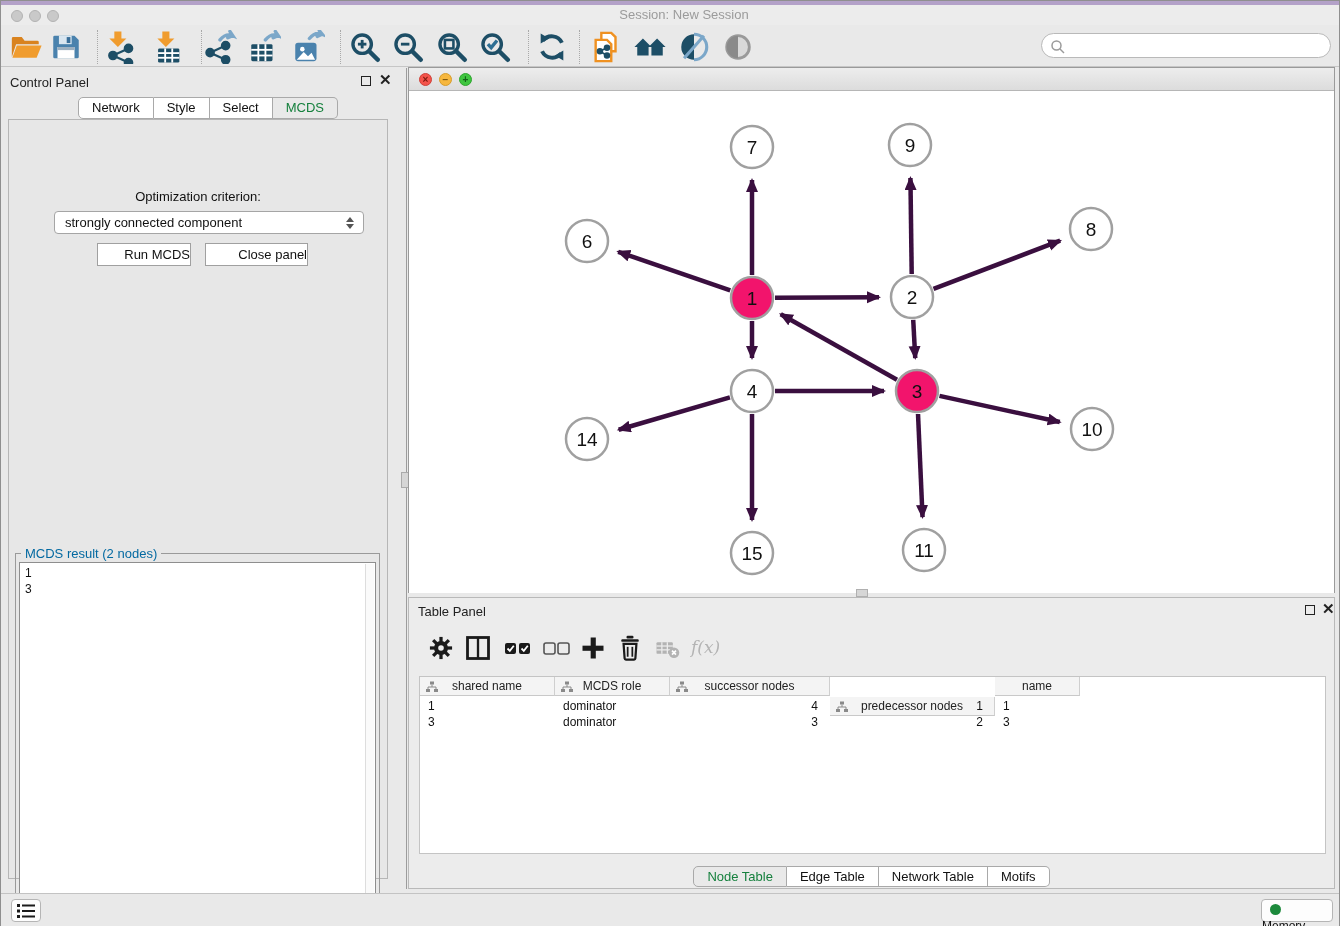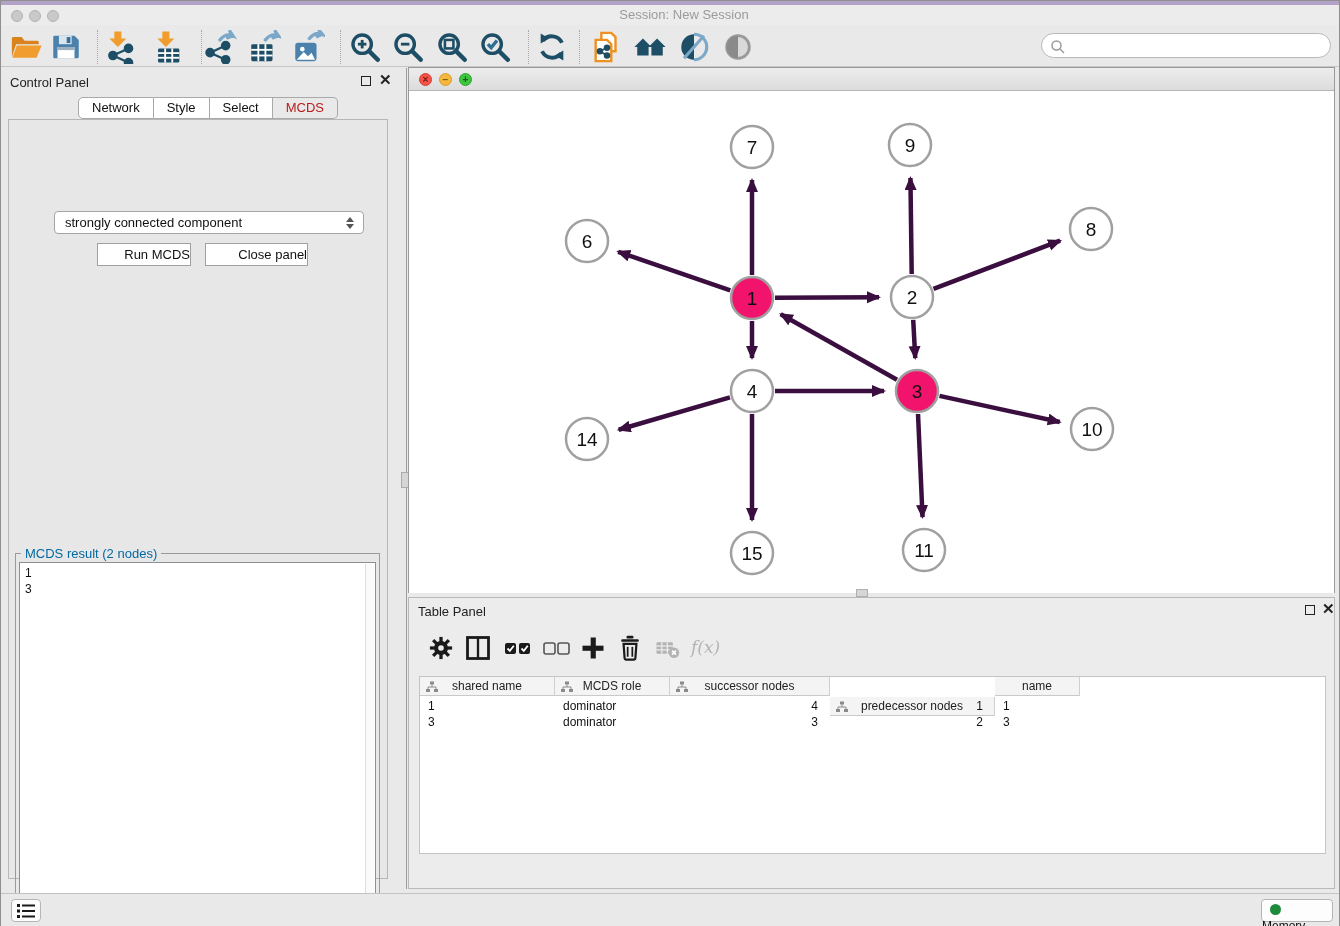"MCDS" .tabgroup .tab.active { color: #b91c1c -> #15803d }
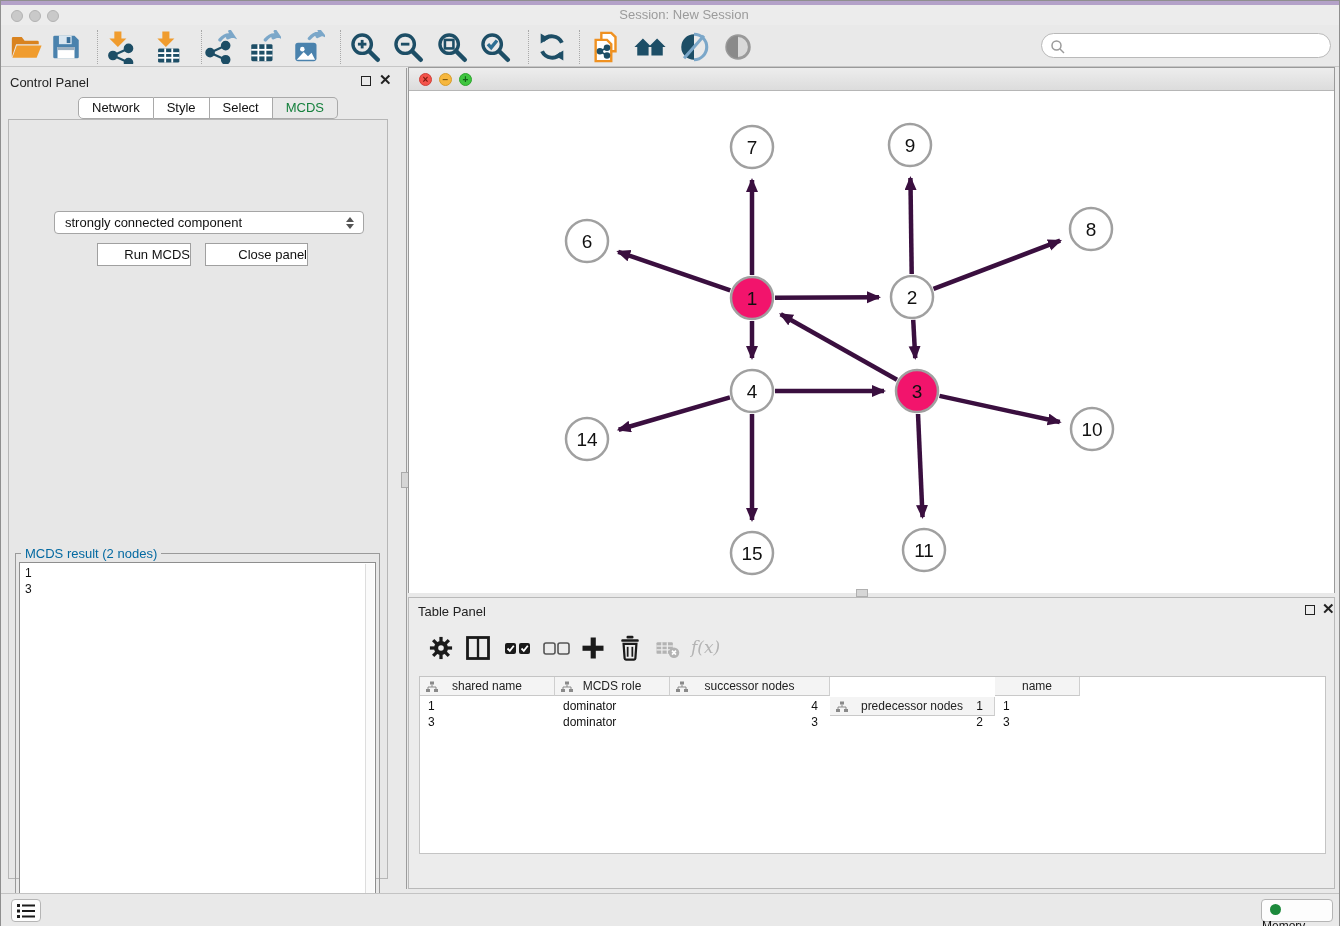"Optimization criterion:" div.opt-label { html: none -> <div>Optimization criterion:</div> }
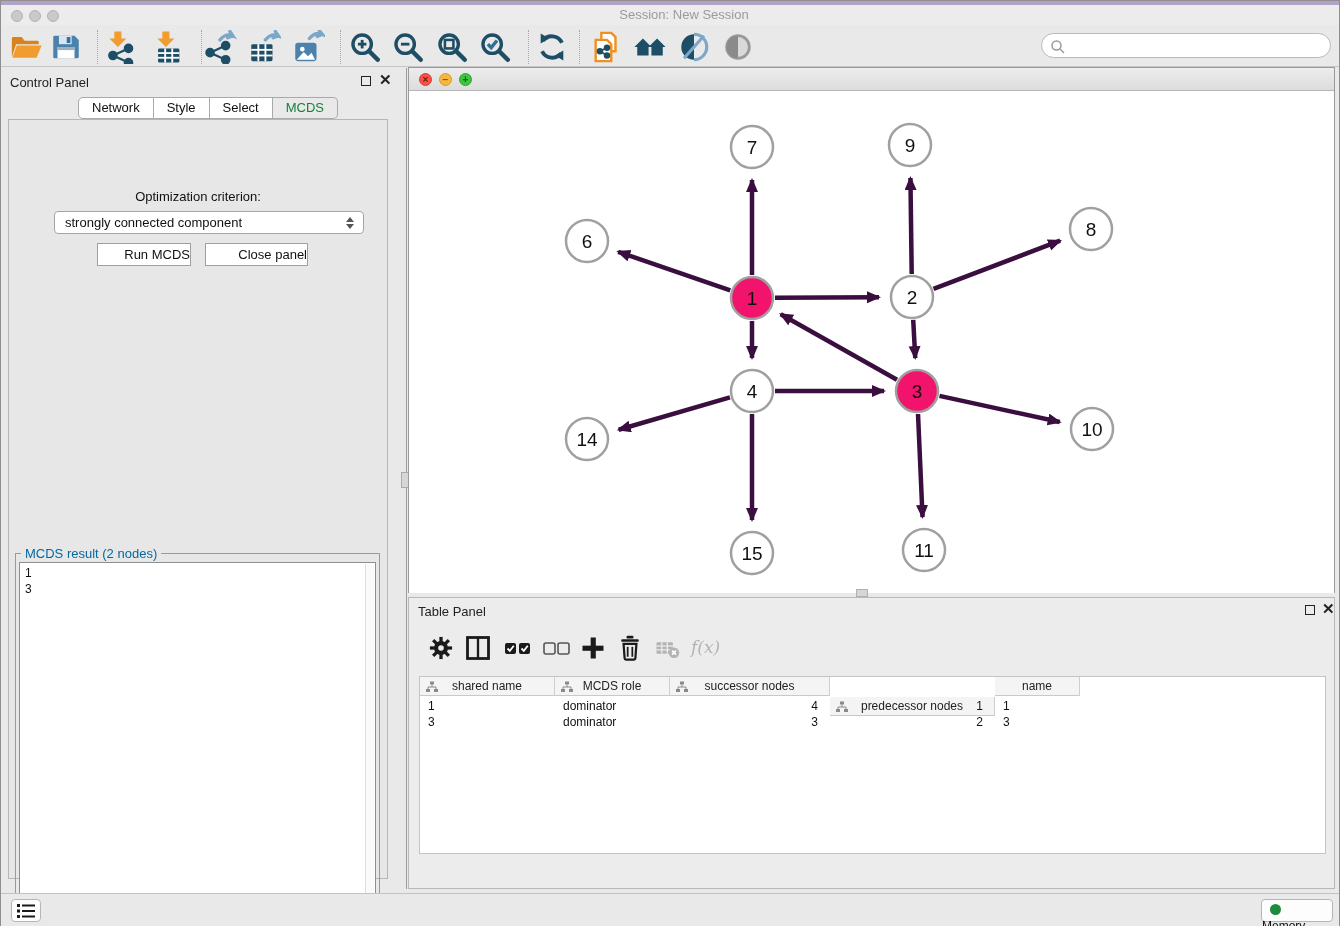"Node Table" div.tabgroup { html: none -> <div> <div>Node Table</div> <div>Edge Table</div> <div>Network Table</div> <div>Motifs</div> </div> }
